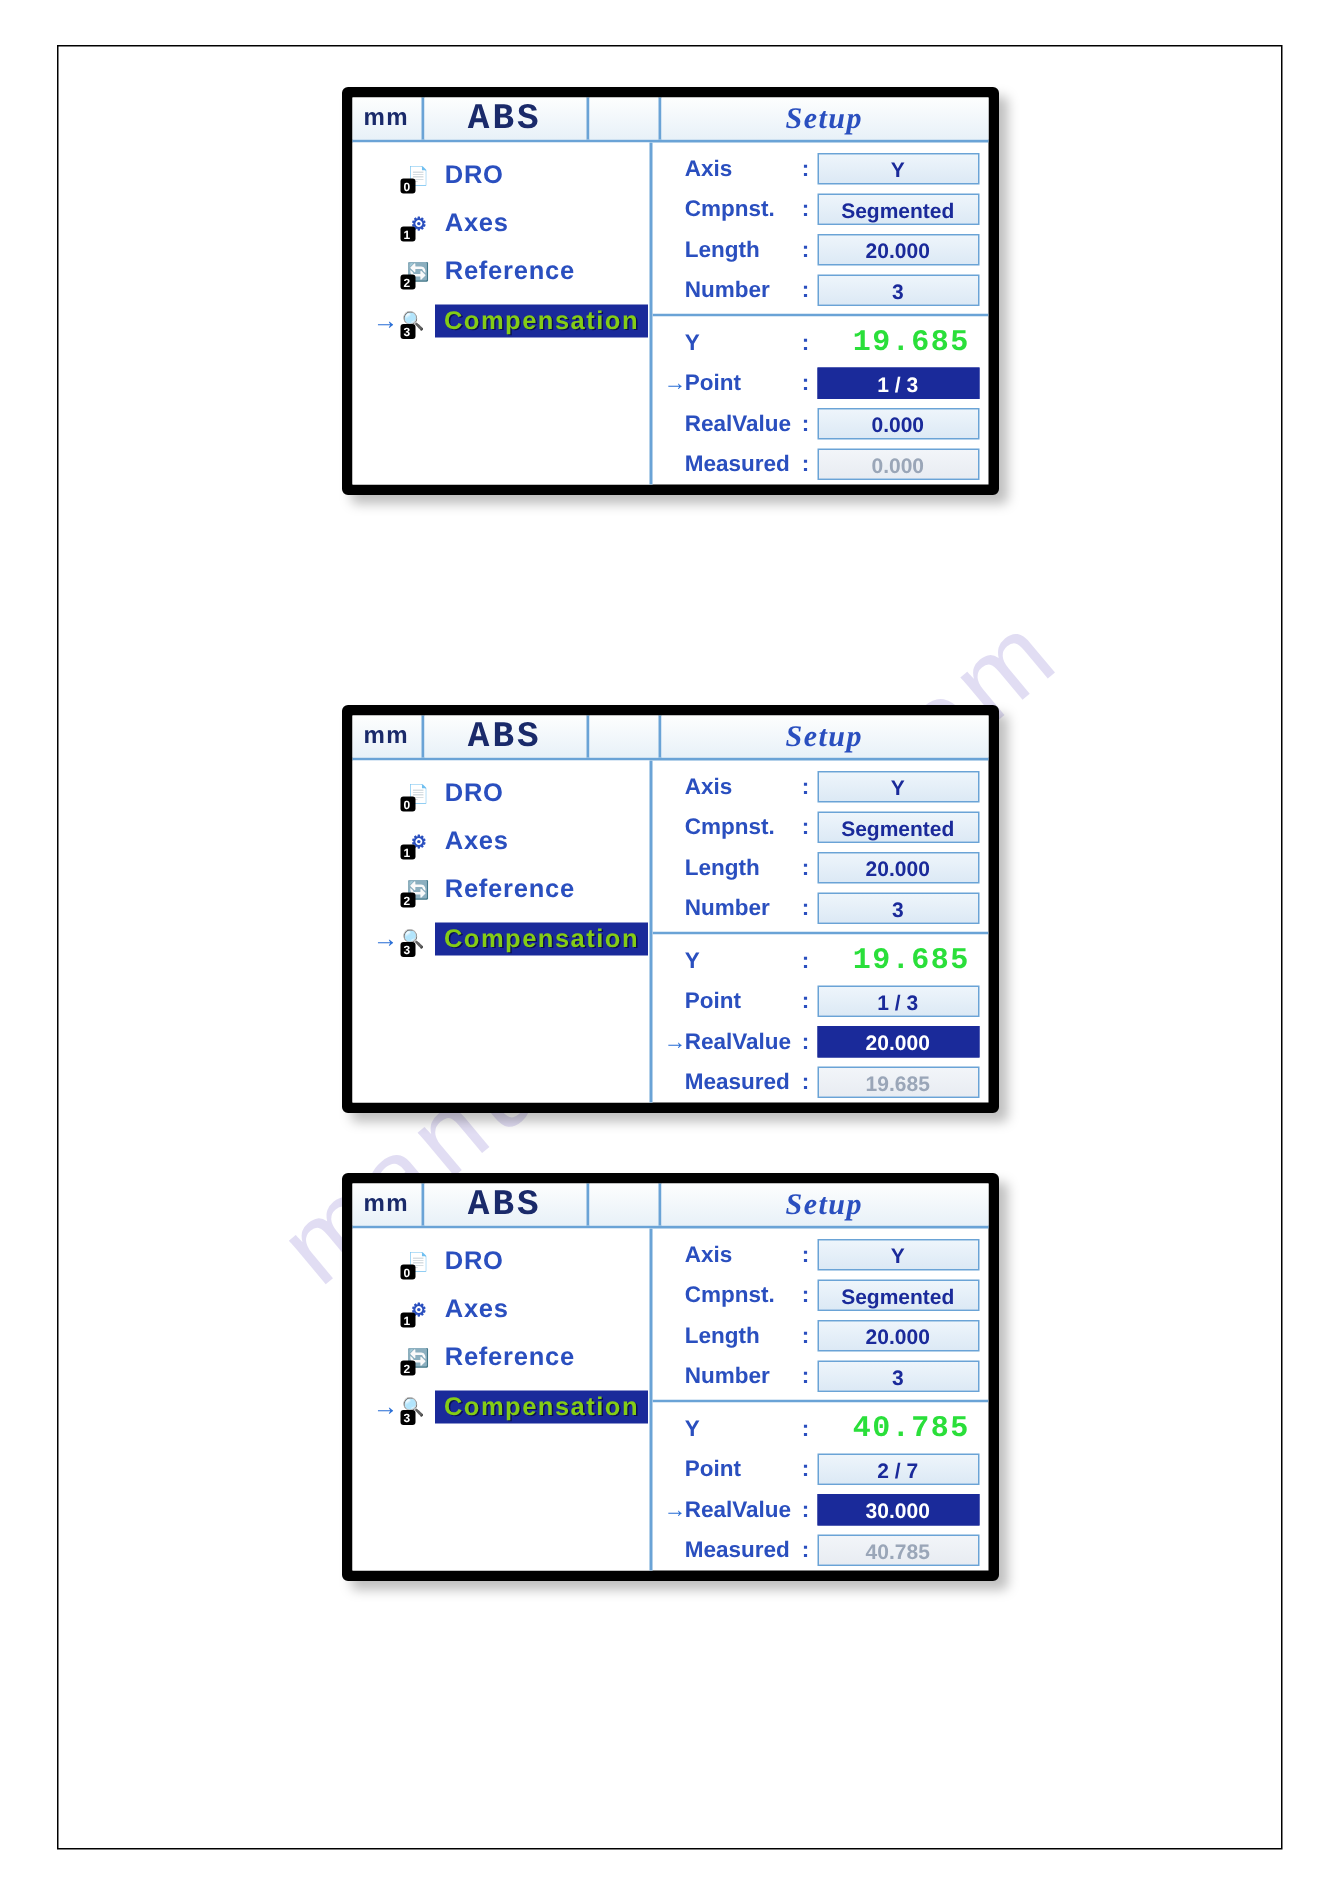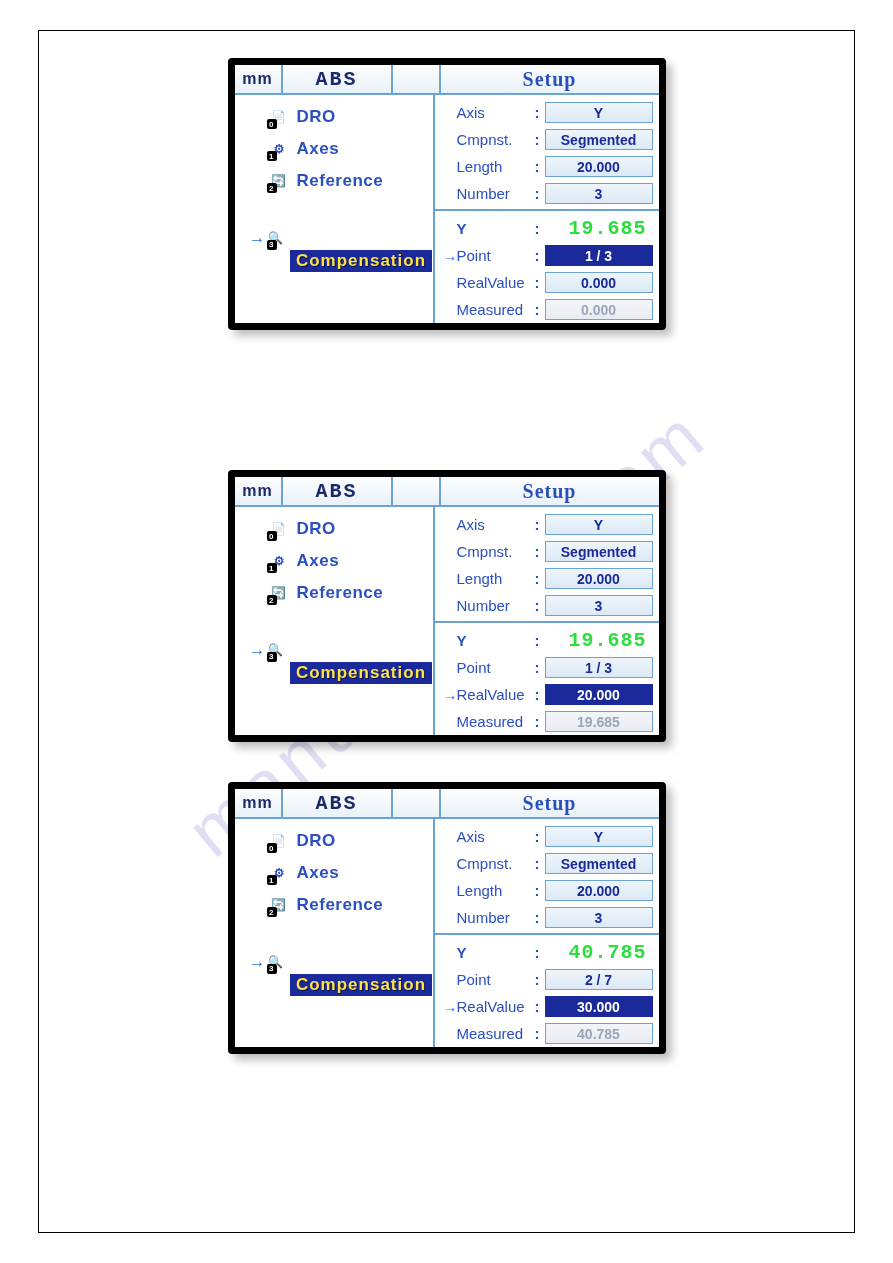"ABS" .tab.abs { font-size: 20px -> 24px }
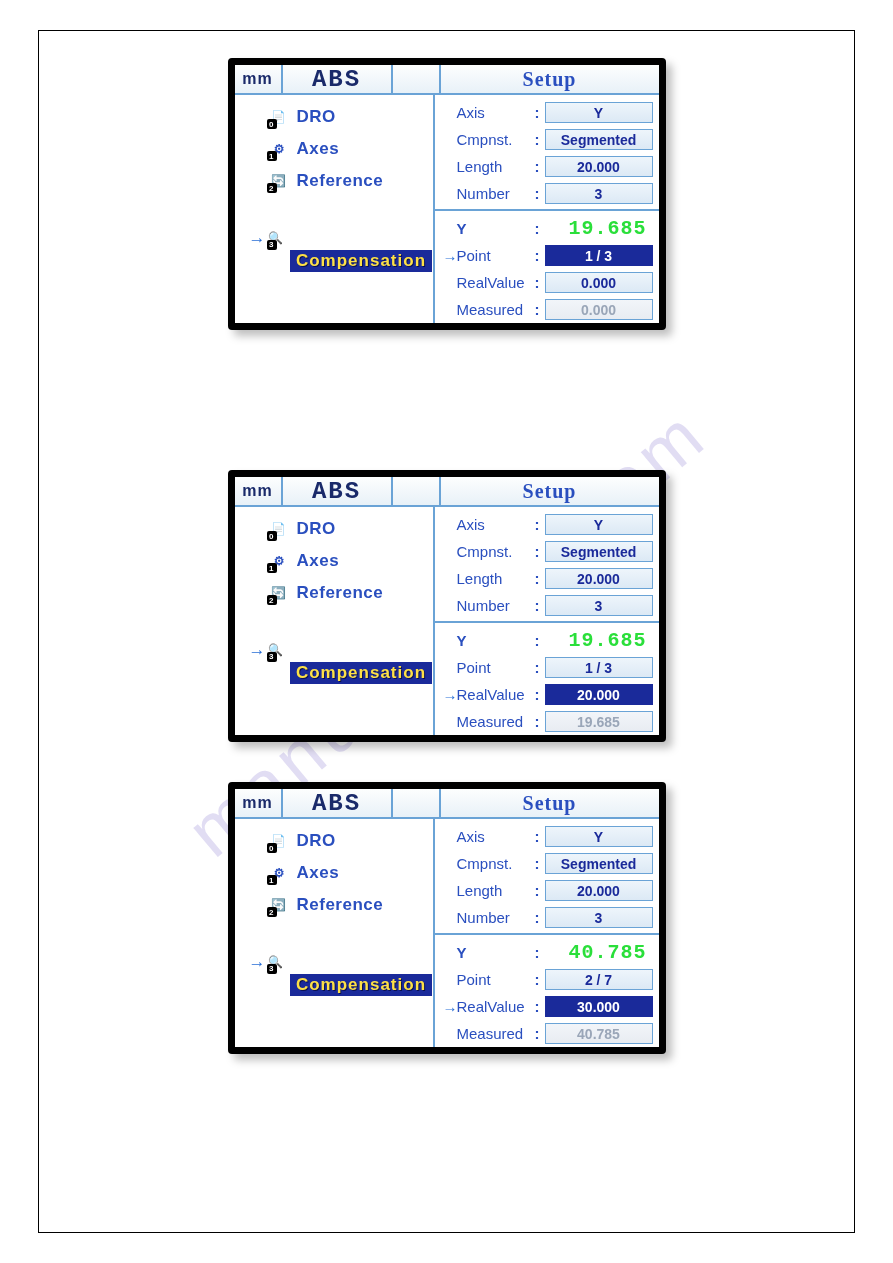"Setup" .tab.setup { font-style: none -> italic }
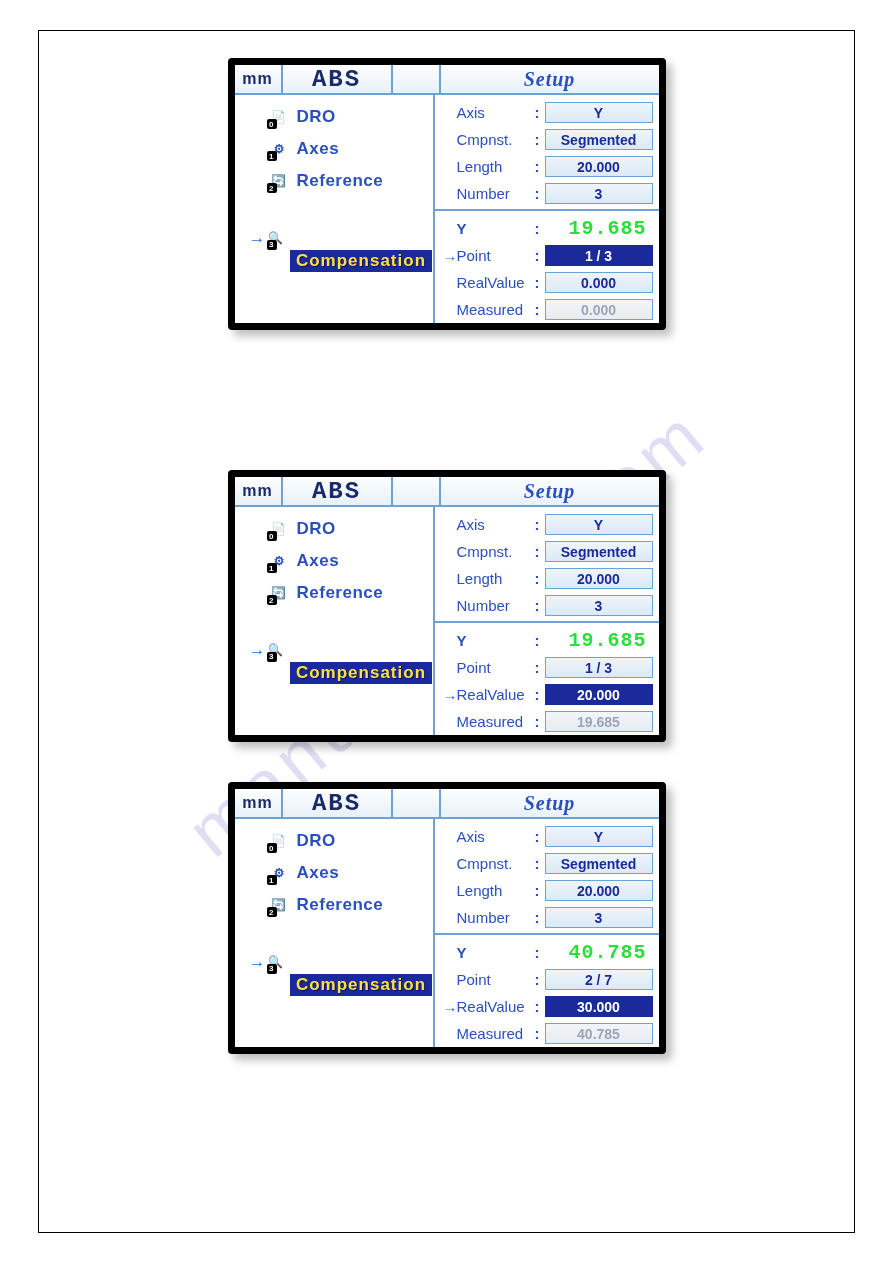"Axis" .field-label { font-weight: 400 -> 700 }
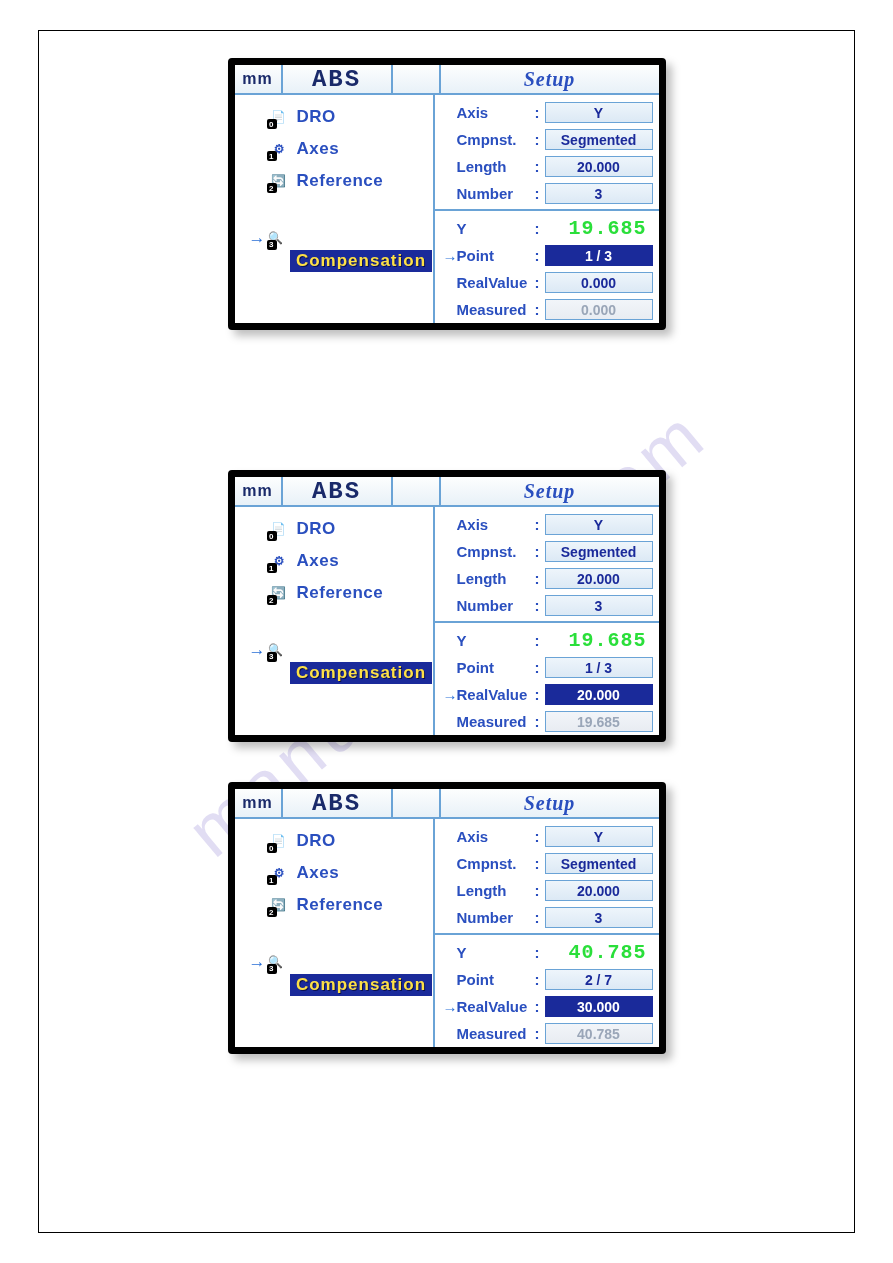"Compensation" .menu-item.selected .menu-label { color: #fde047 -> #84cc16; margin-top: 47px -> none }
